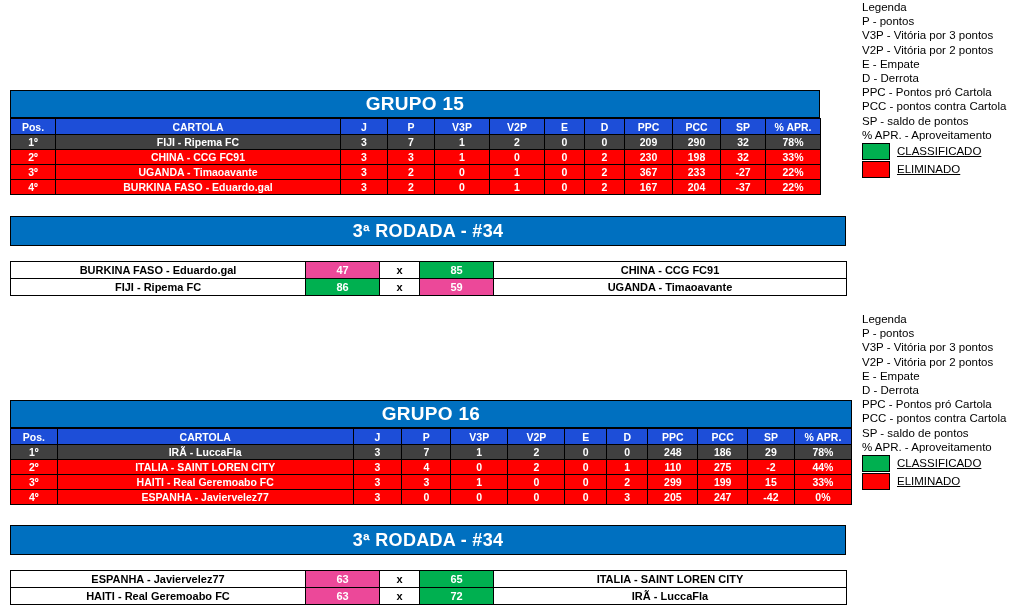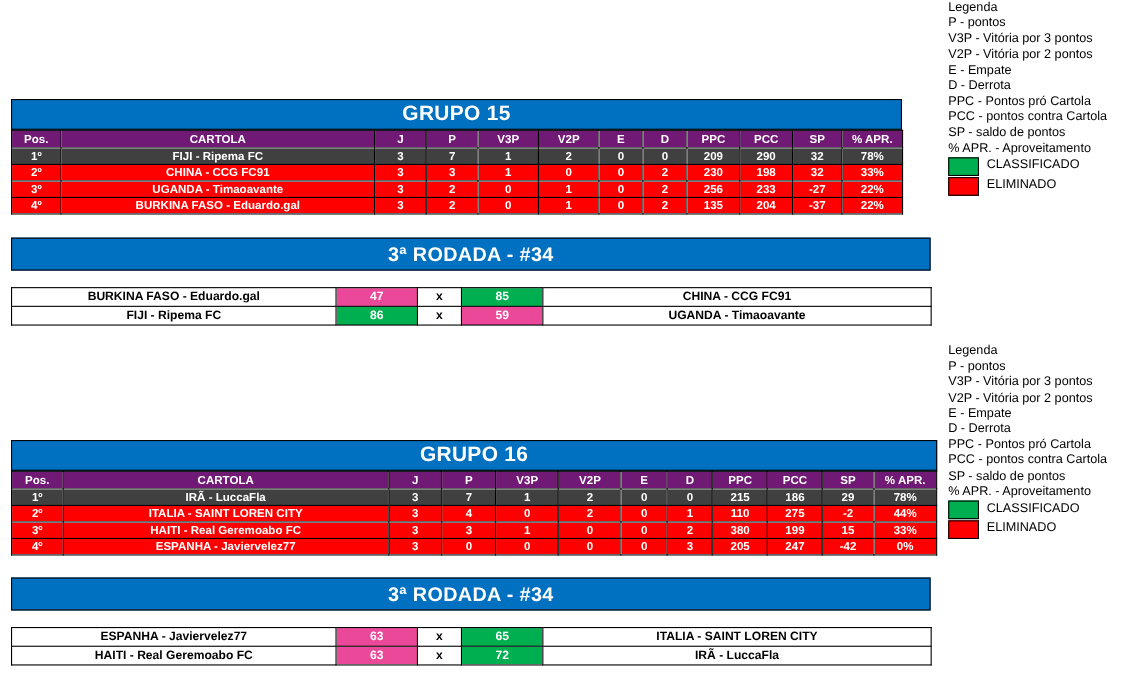"Pos." table.grp th { background: #701a75 -> #1d4ed8 }
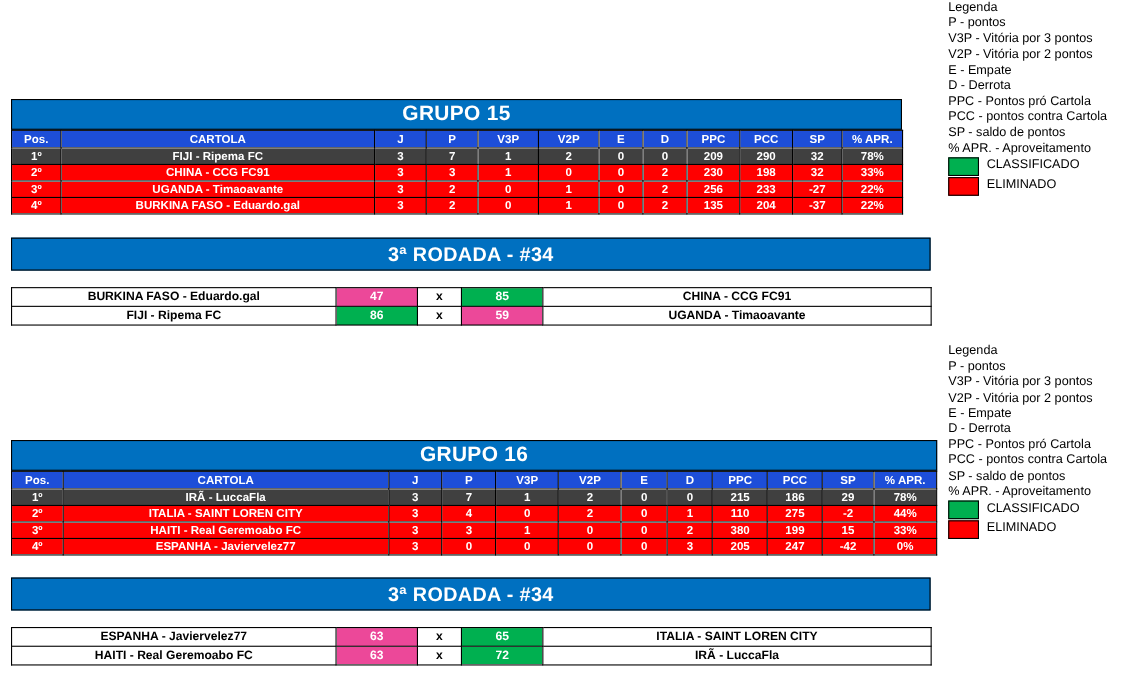"CLASSIFICADO" .legend .sw-row { align-items: flex-start -> center; text-decoration: none -> underline }
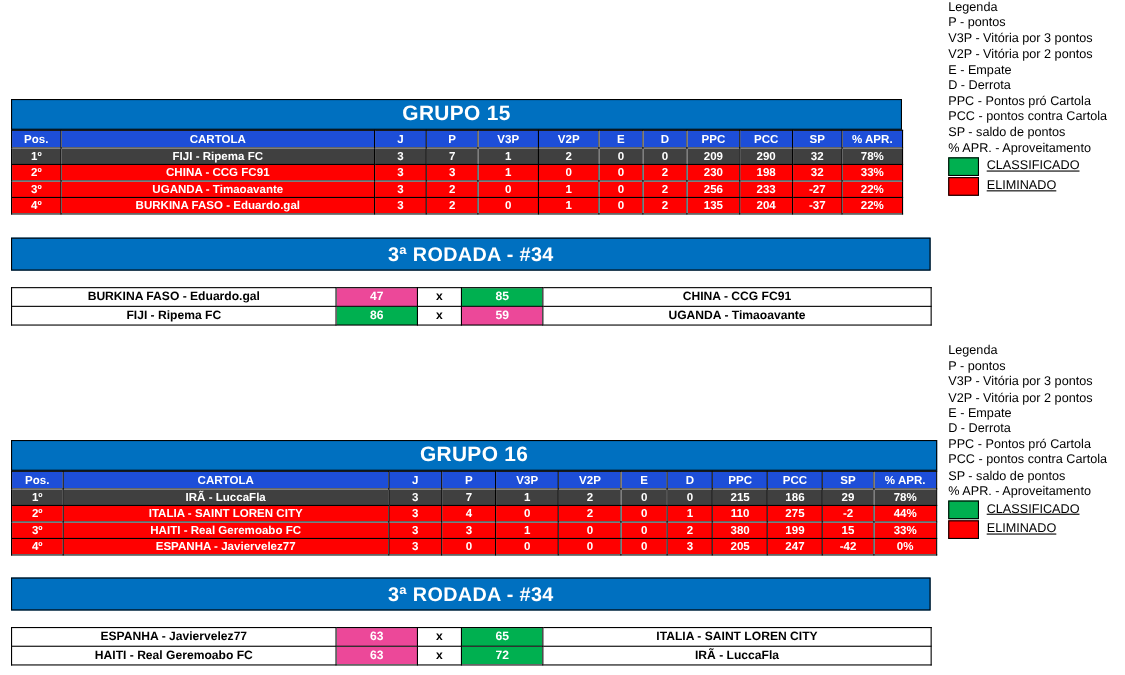"256" td { text: 256 -> 367 }
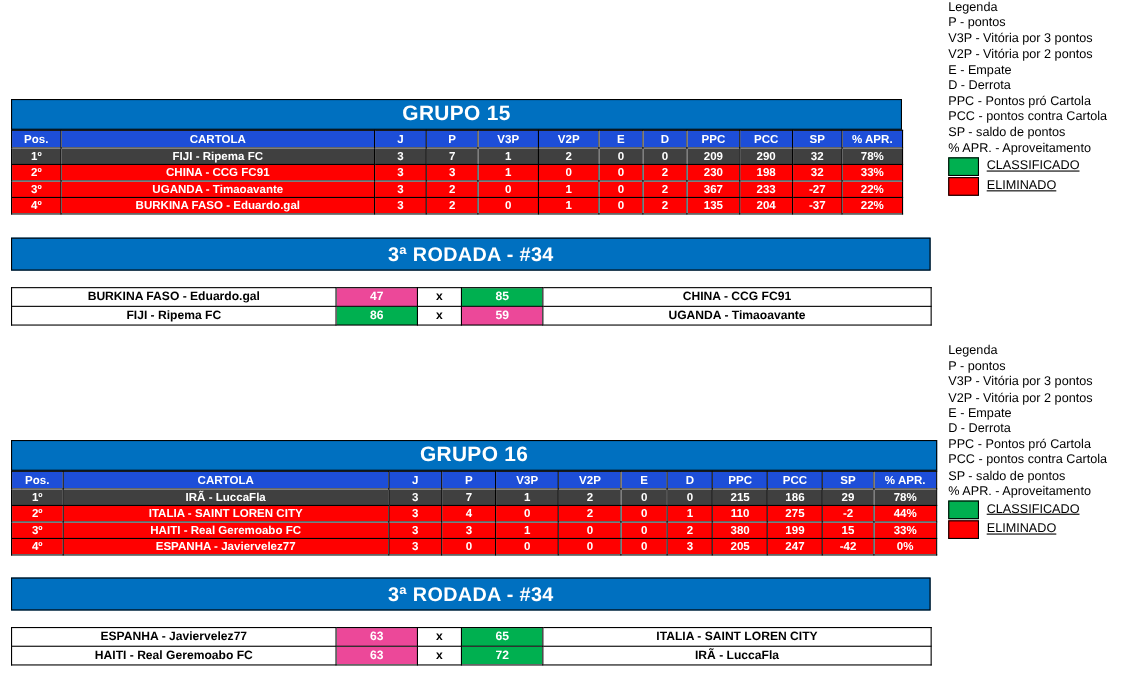"135" td { text: 135 -> 167 }
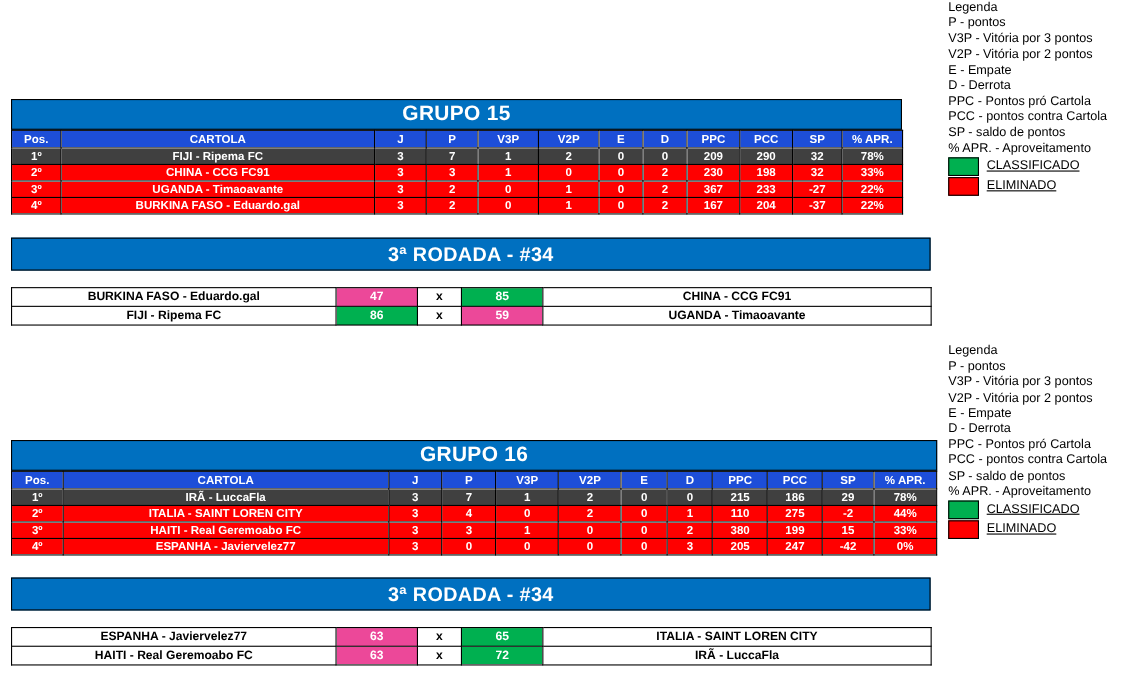"215" td { text: 215 -> 248 }
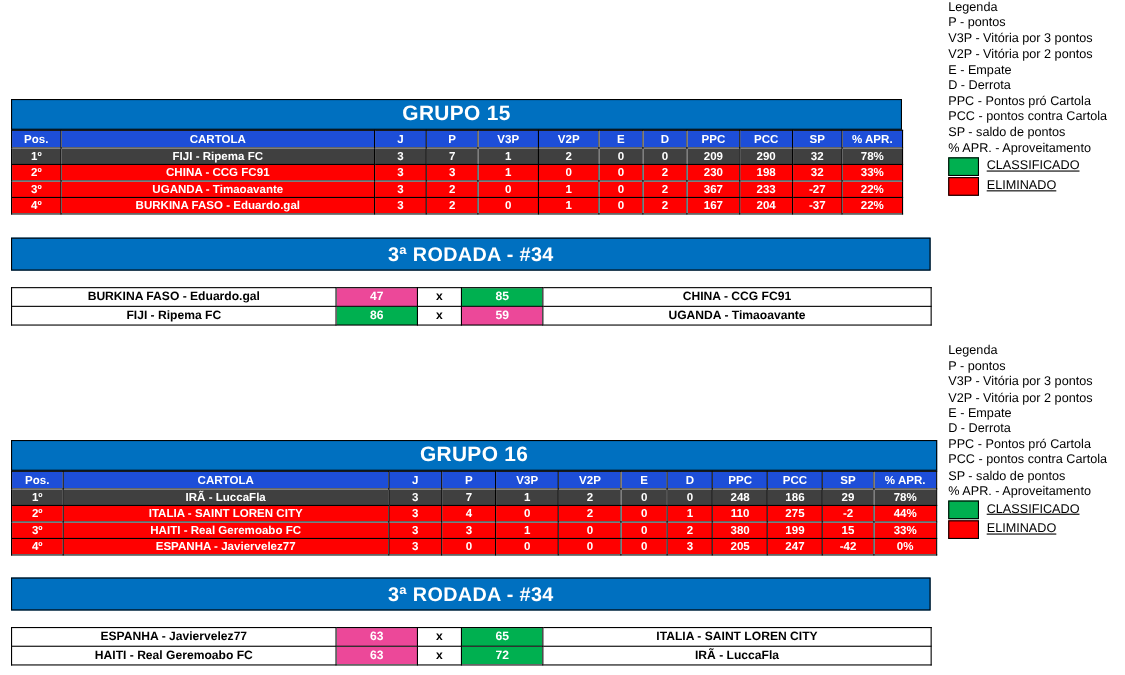"380" td { text: 380 -> 299 }
